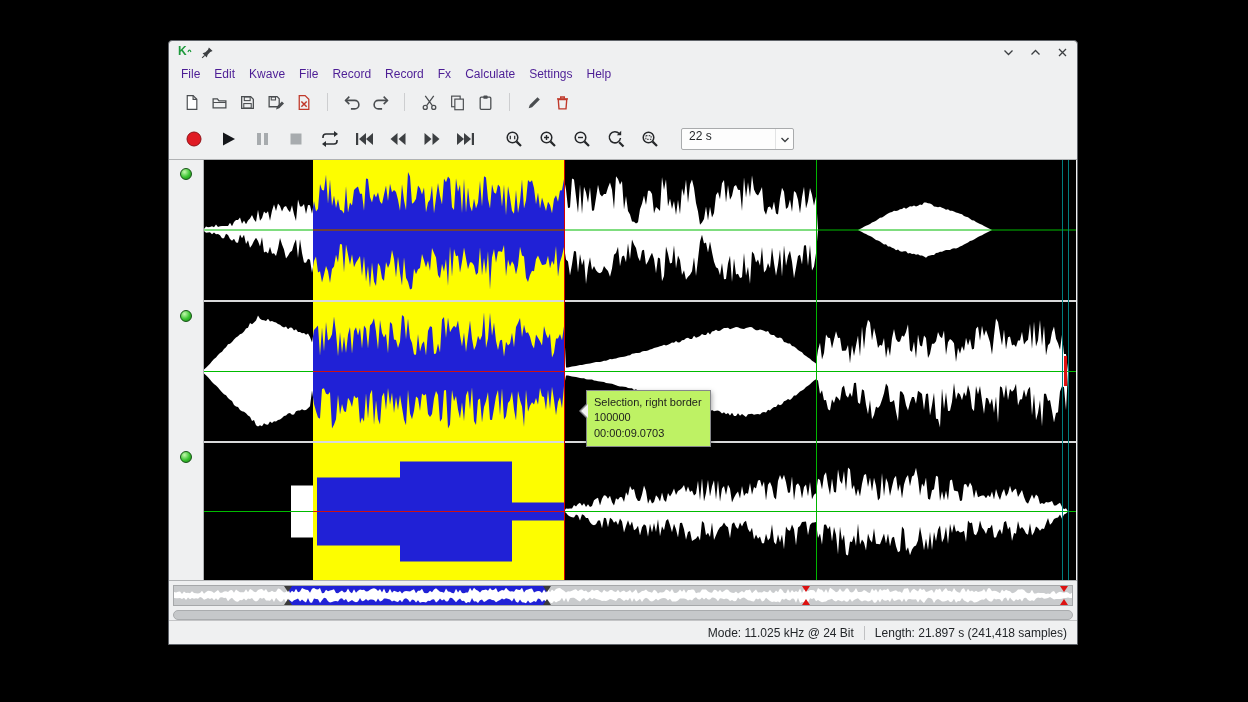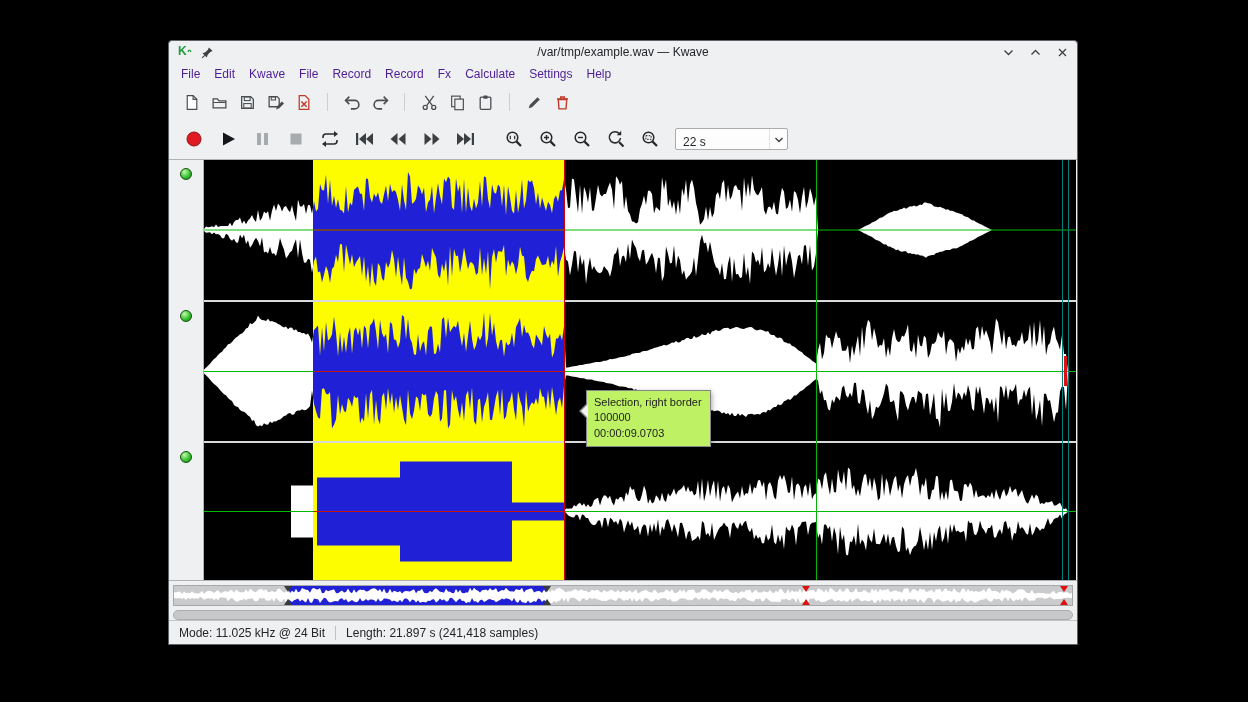"/var/tmp/example.wav — Kwave" div.title { html: <div>/var/tmp/example.wav — Kwave</div> -> none }
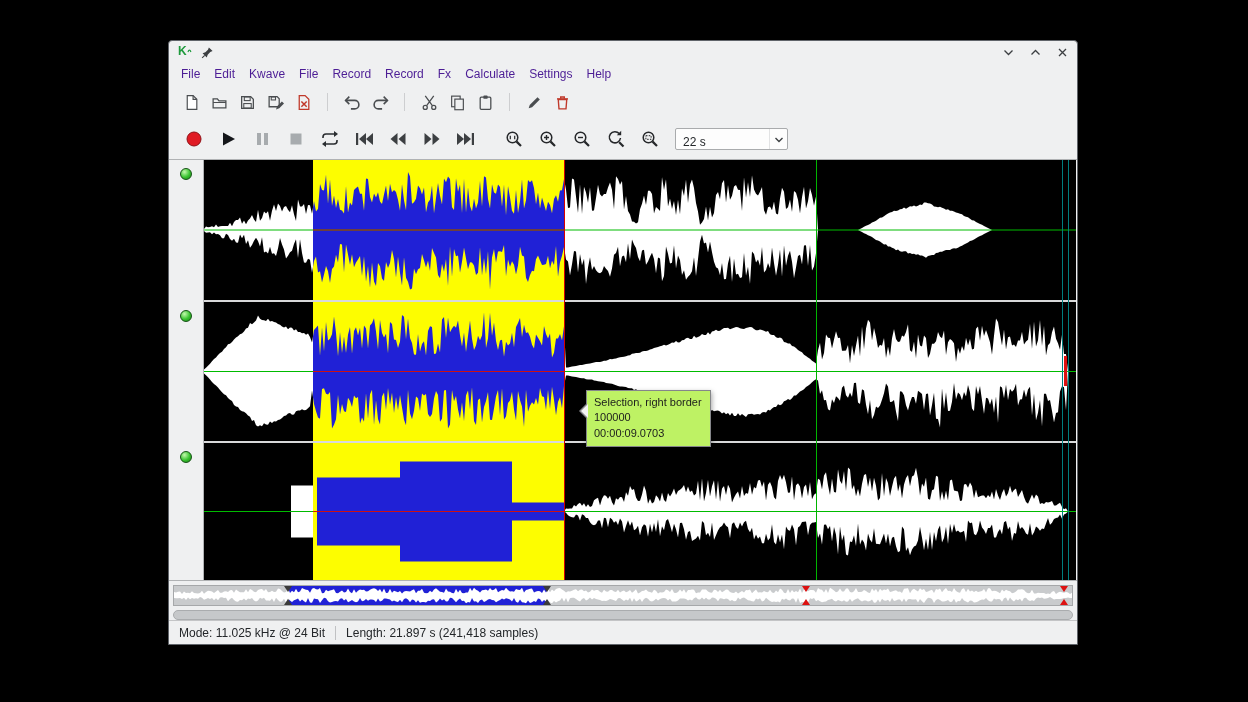"22 s" .combo { align-items: flex-end -> flex-start; margin-left: 4px -> 10px }
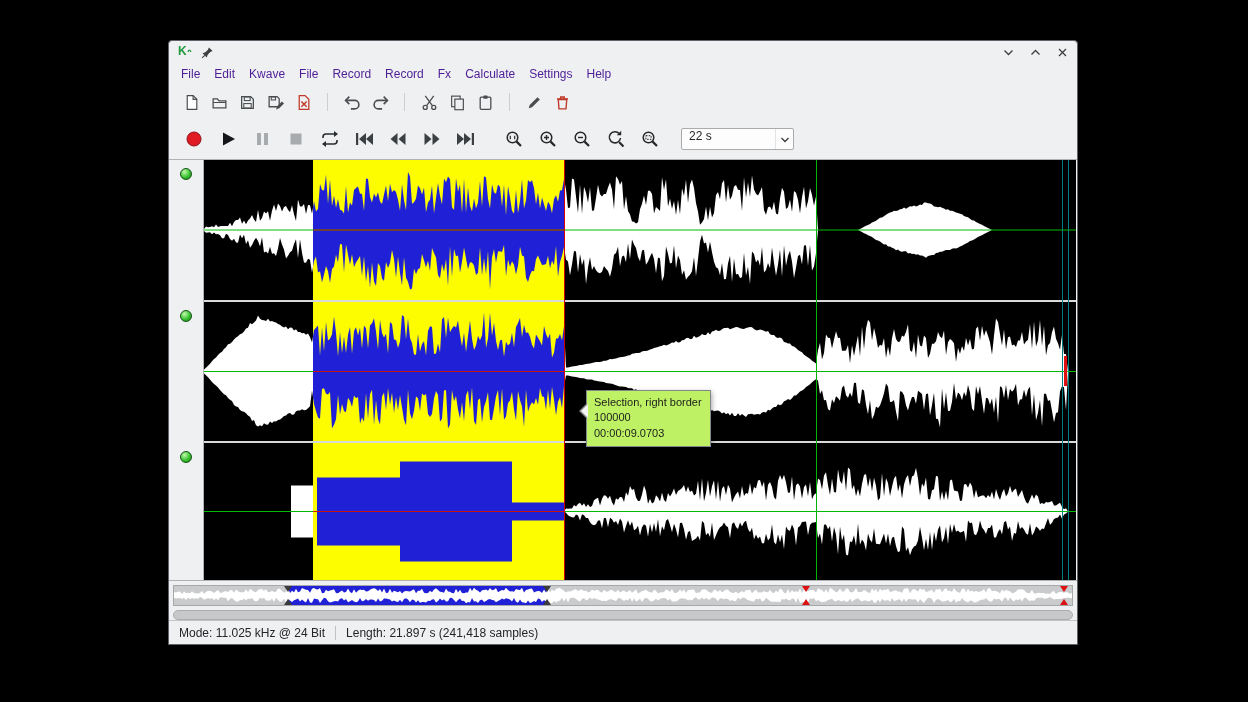"Mode: 11.025 kHz @ 24" .statusbar { justify-content: flex-start -> flex-end }
